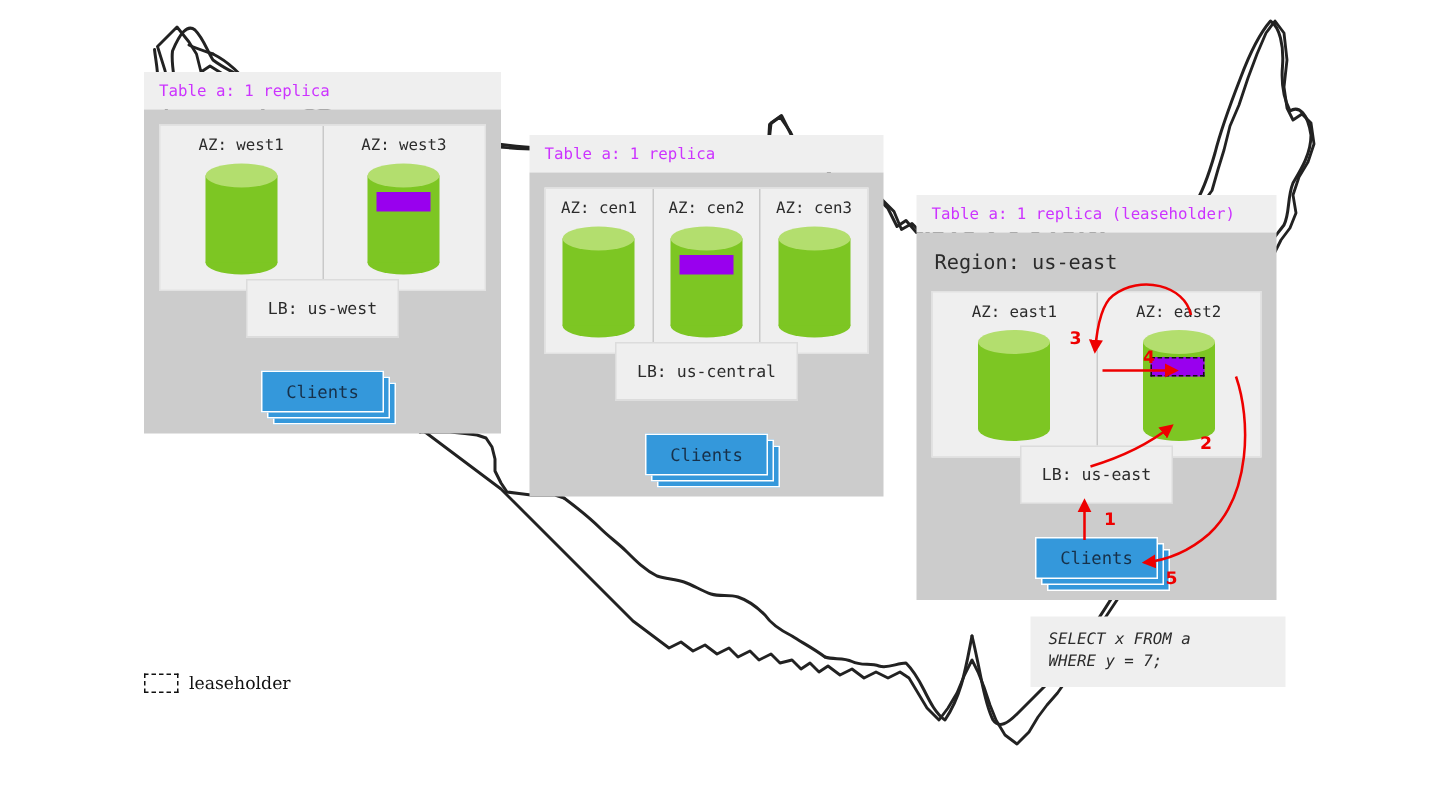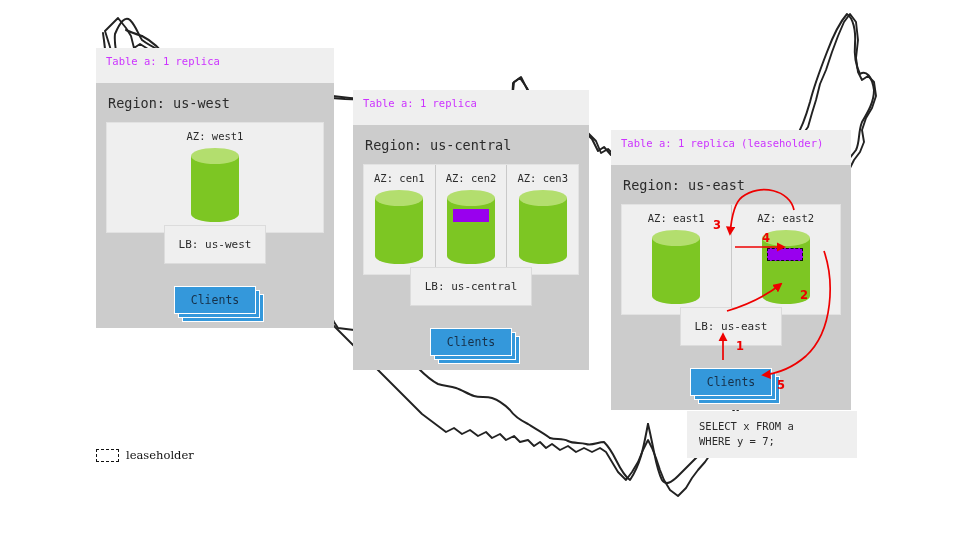"Table a: 1 replica" .region-header { padding: 7px 10px 16px 10px -> 7px 10px 6px 10px }
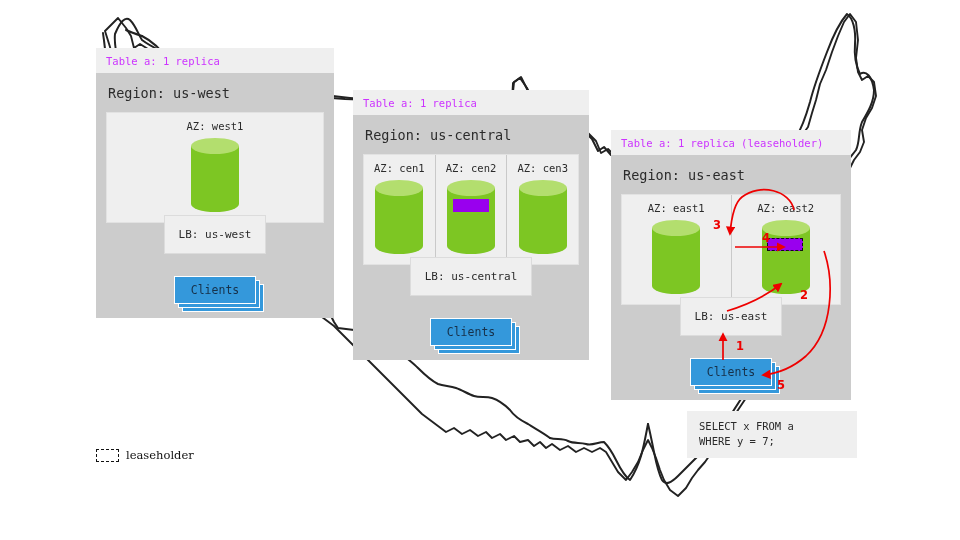"Region: us-west" div.region-title { html: <div>Region: us-west</div> -> none }
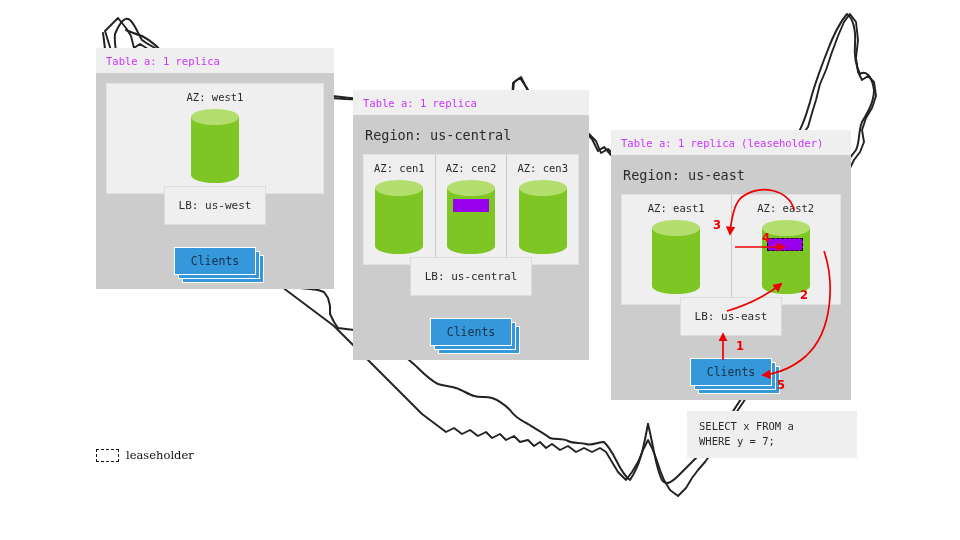"AZ: west3" div.az { html: none -> <div> <div>AZ: west3</div> <div> <div></div> <div></div> <div></div> <div></div> </div> </div> }
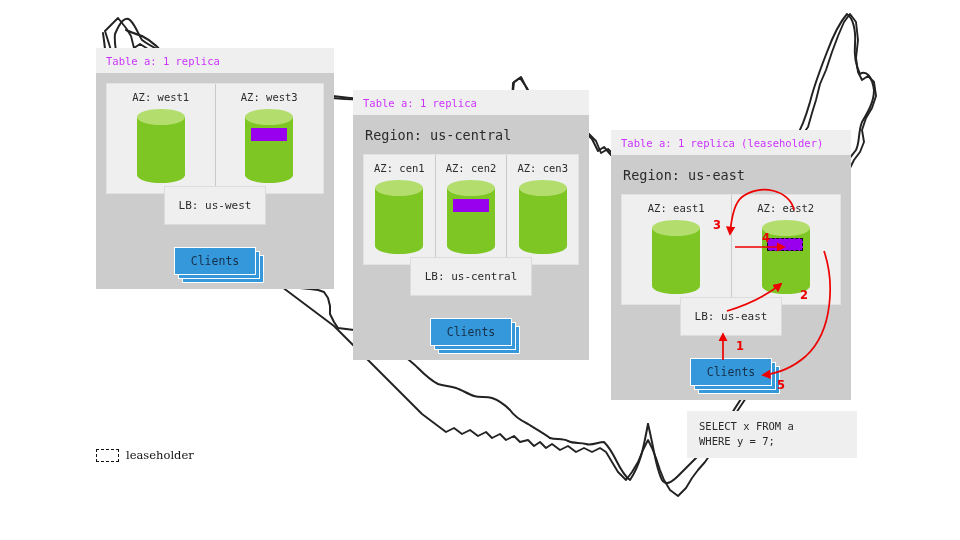"Region: us-central" div.region-title { html: <div>Region: us-central</div> -> none }
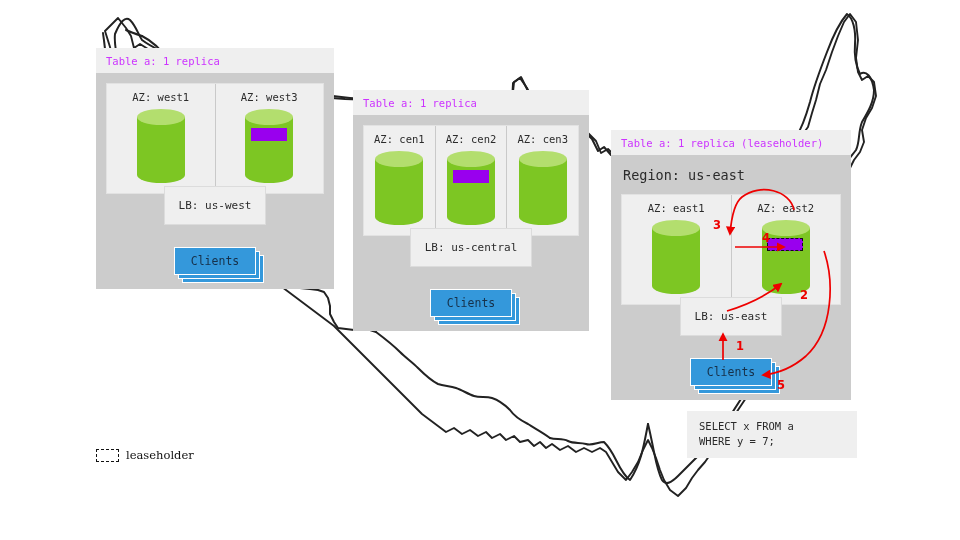"SELECT x FROM a" div.sql-box { font-style: none -> italic }
